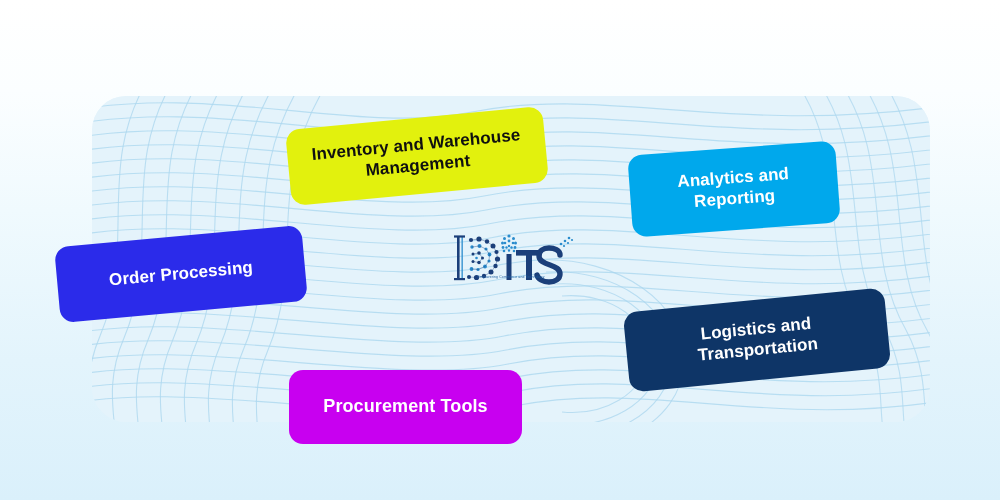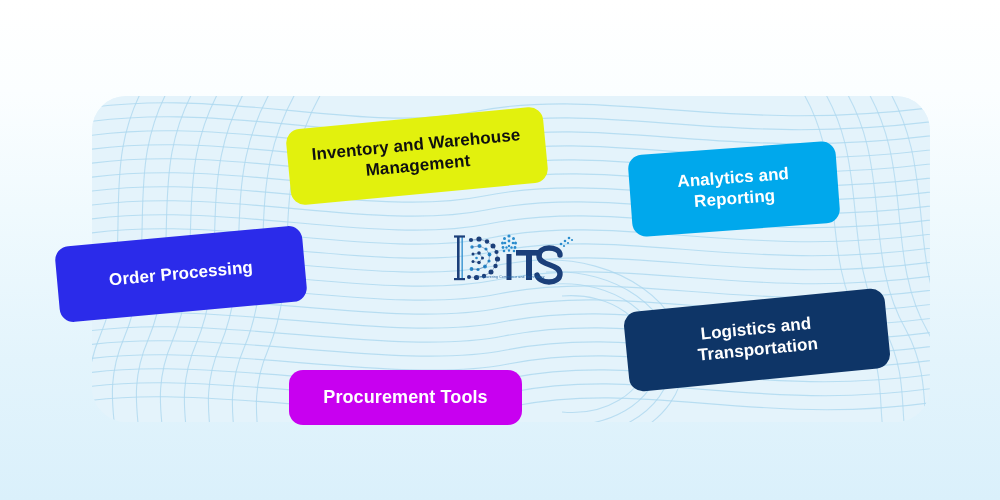"Procurement Tools" .card-procurement { height: 55px -> 74px }
